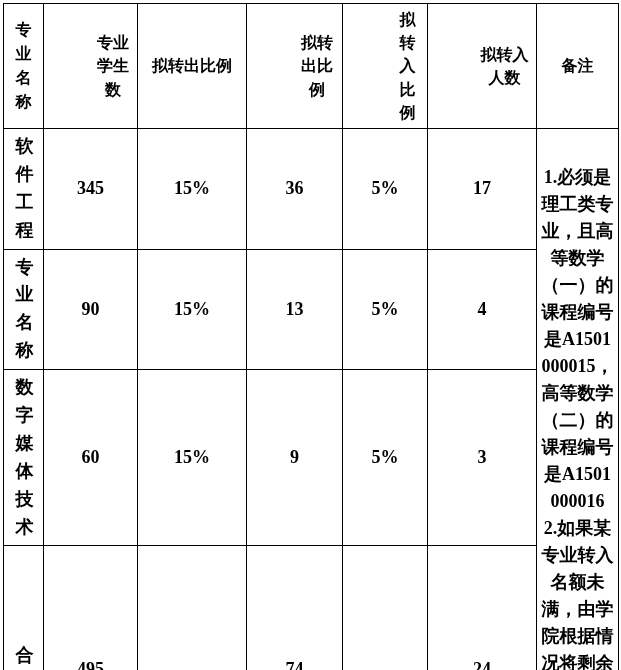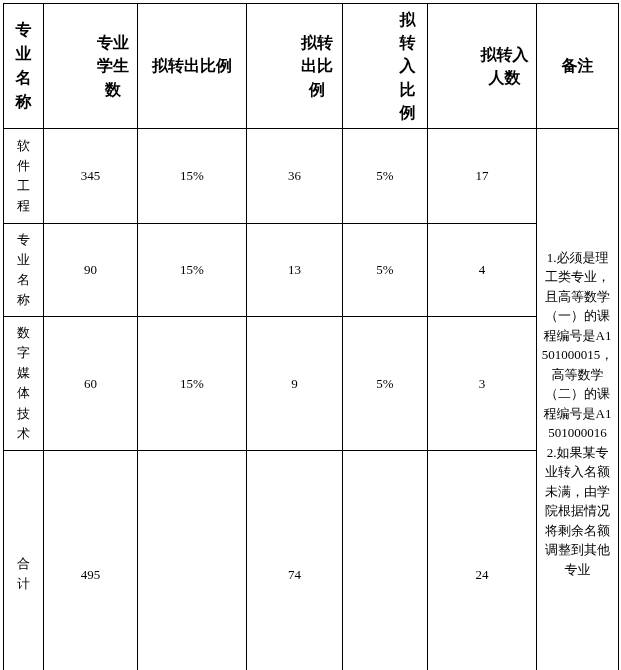"软件工程" table.quota td { font-size: 13px -> 18px; font-weight: normal -> bold }
